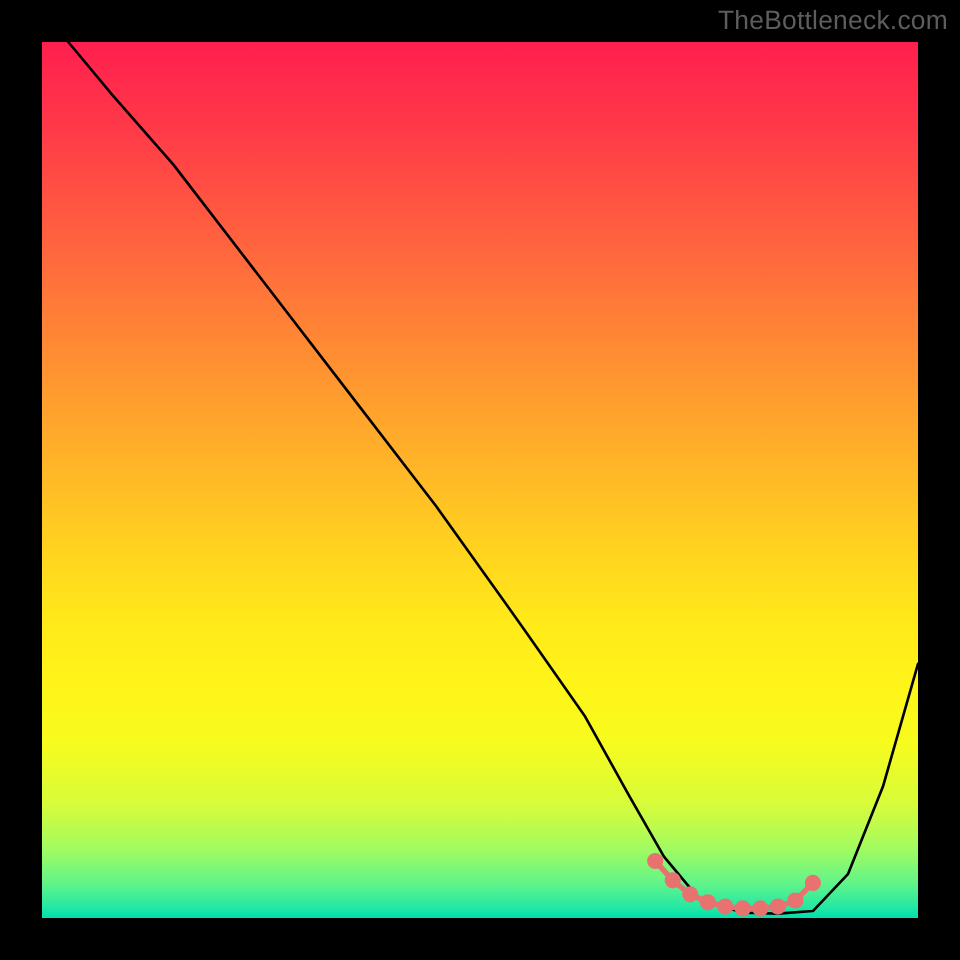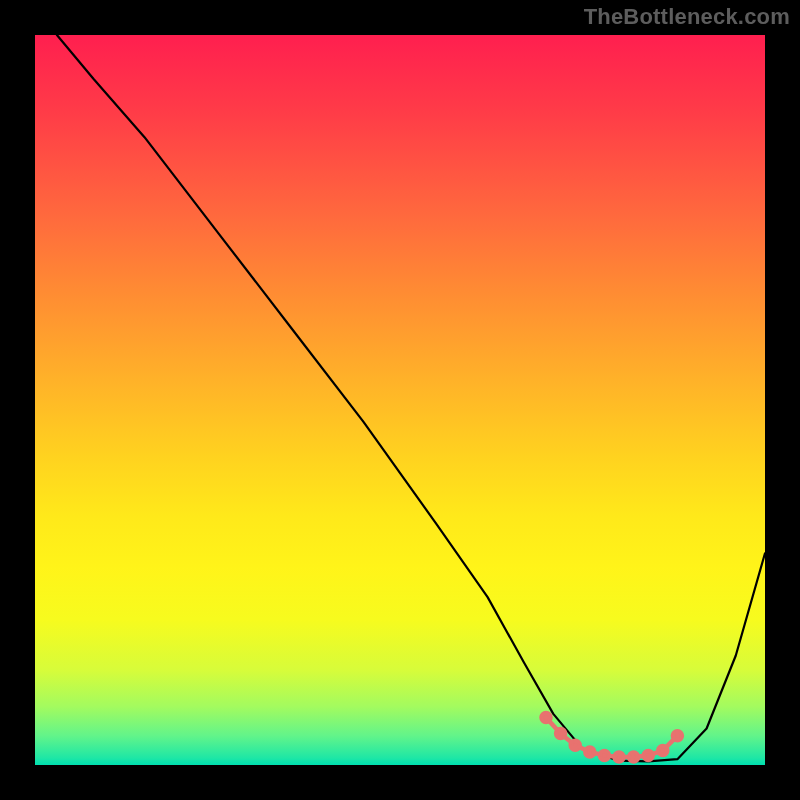"TheBottleneck.com" .attribution { font-weight: 700 -> 400 }
